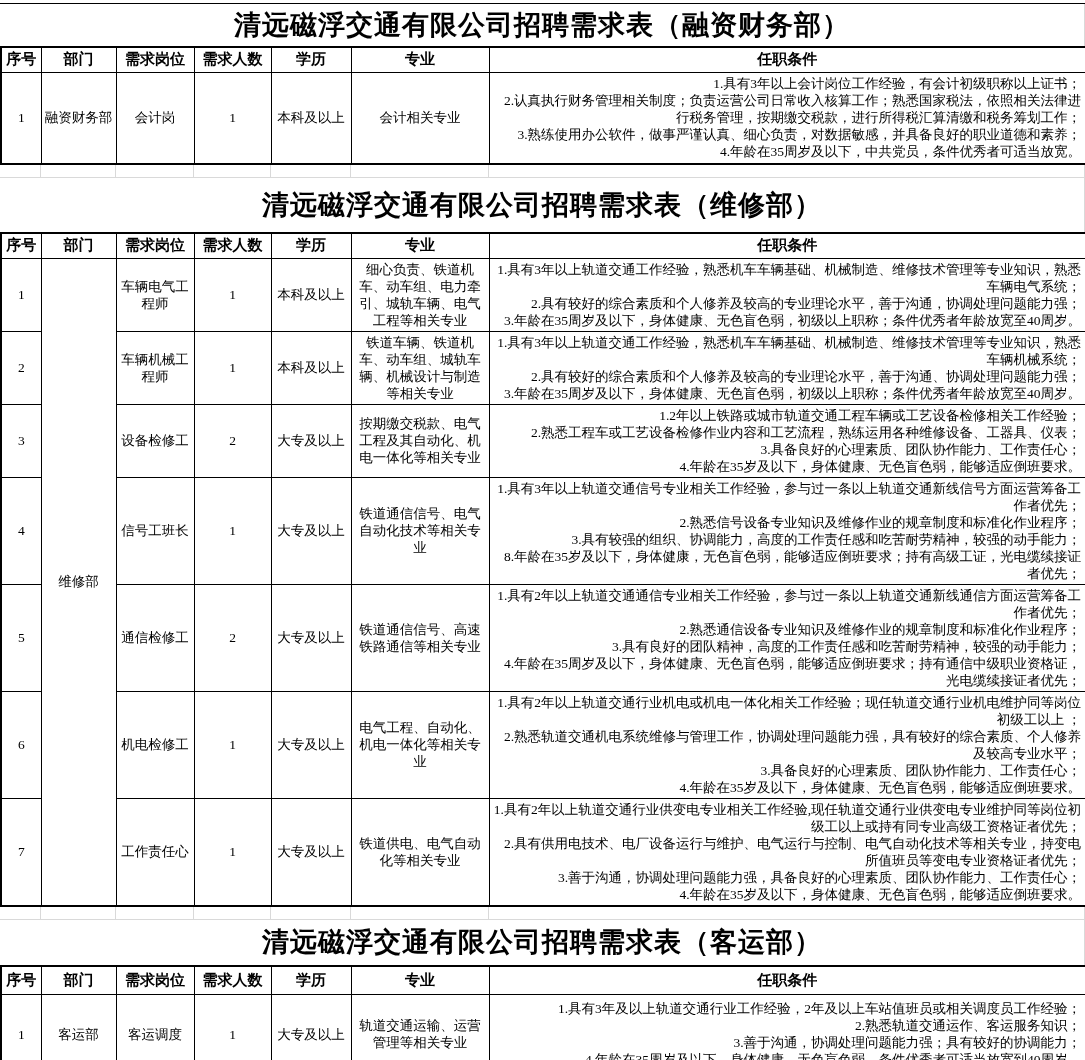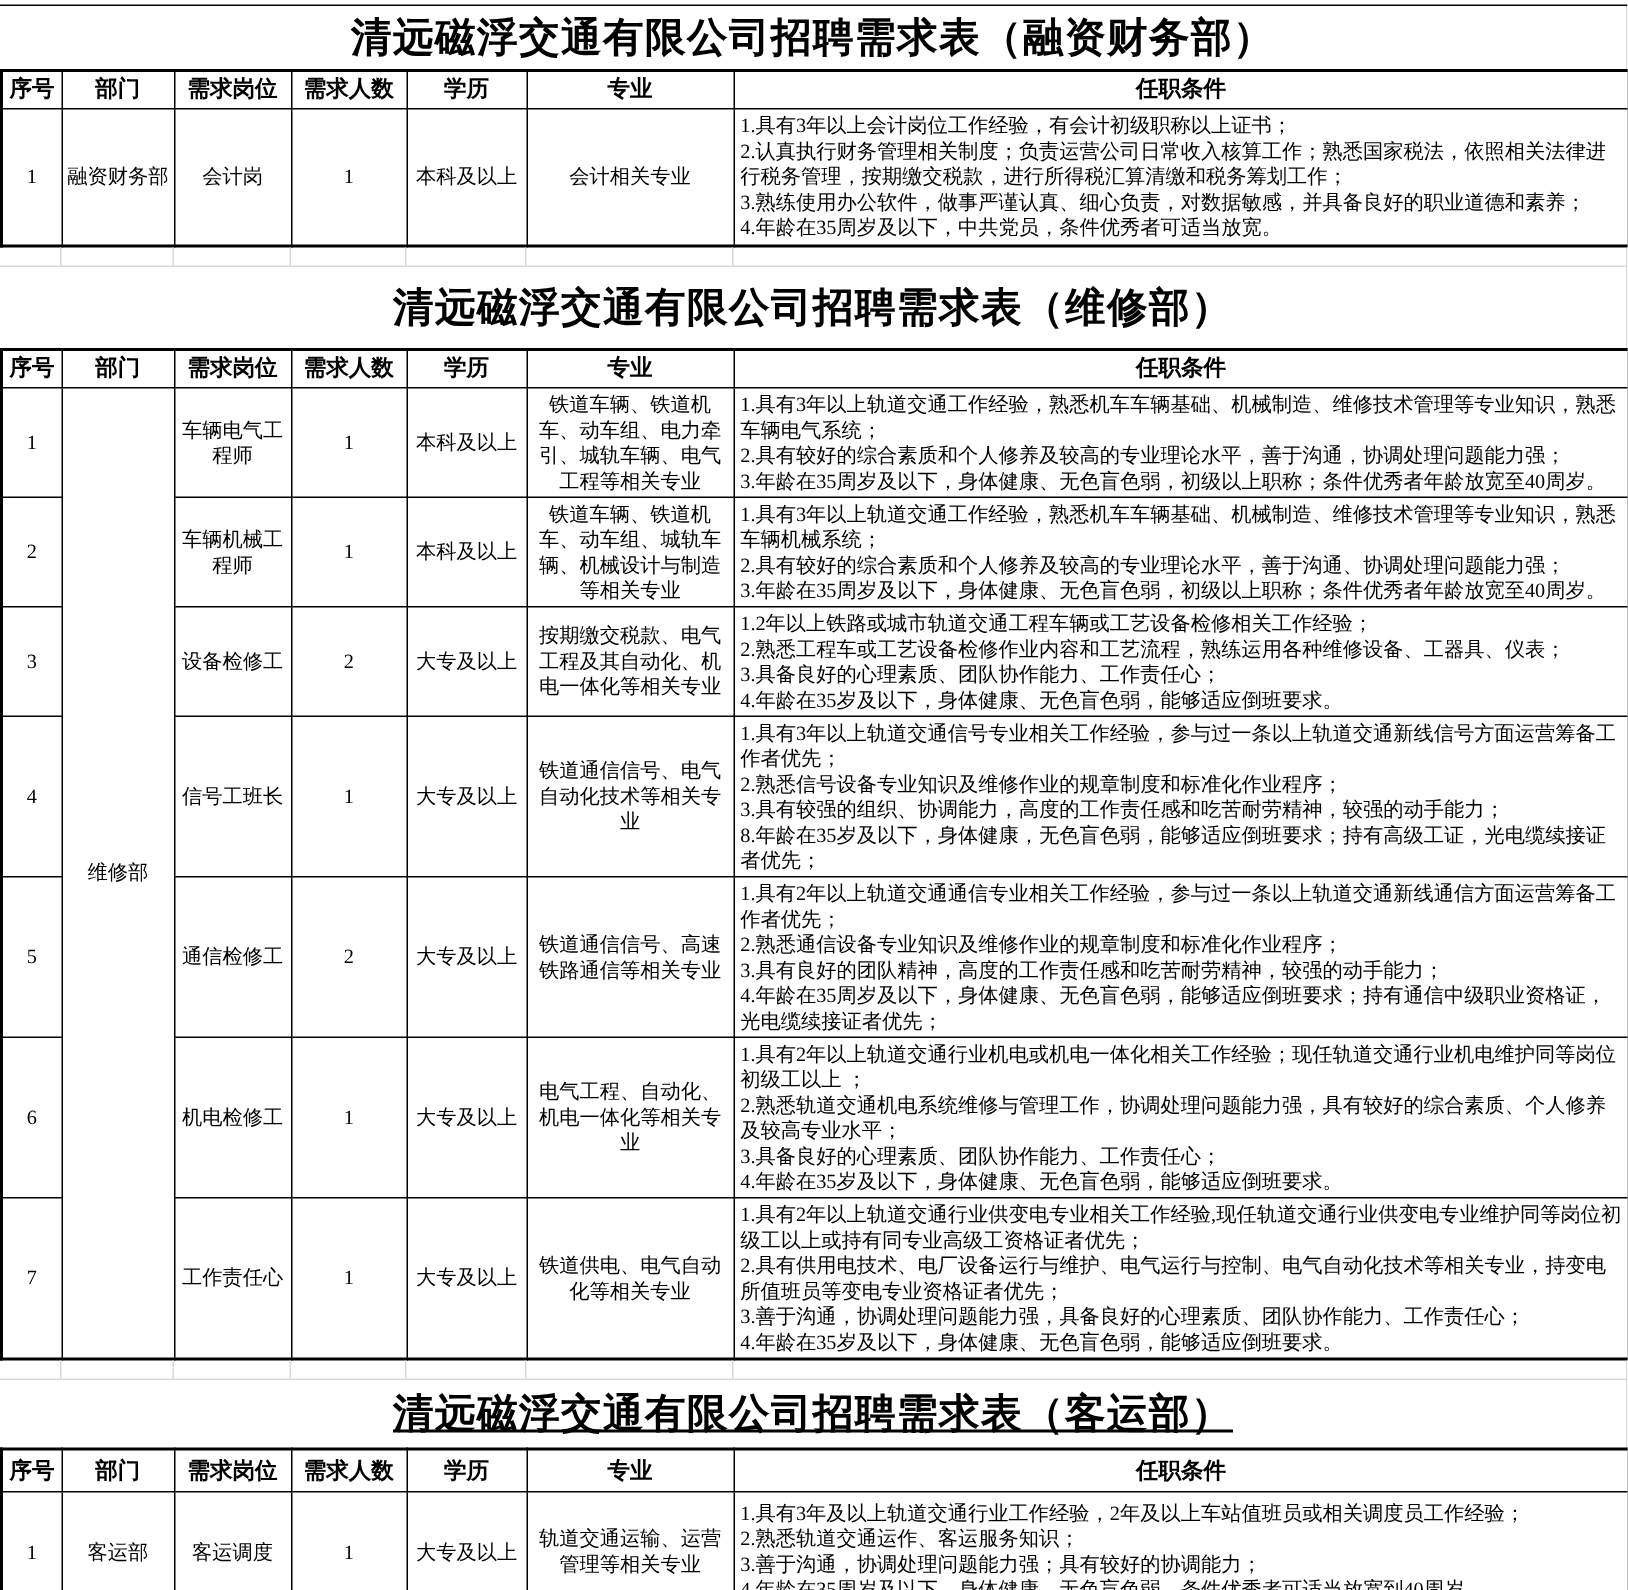"1.具有3年以上会计岗位工作经验，有会计初级职称以上证书；" td.req { text-align: left -> right }
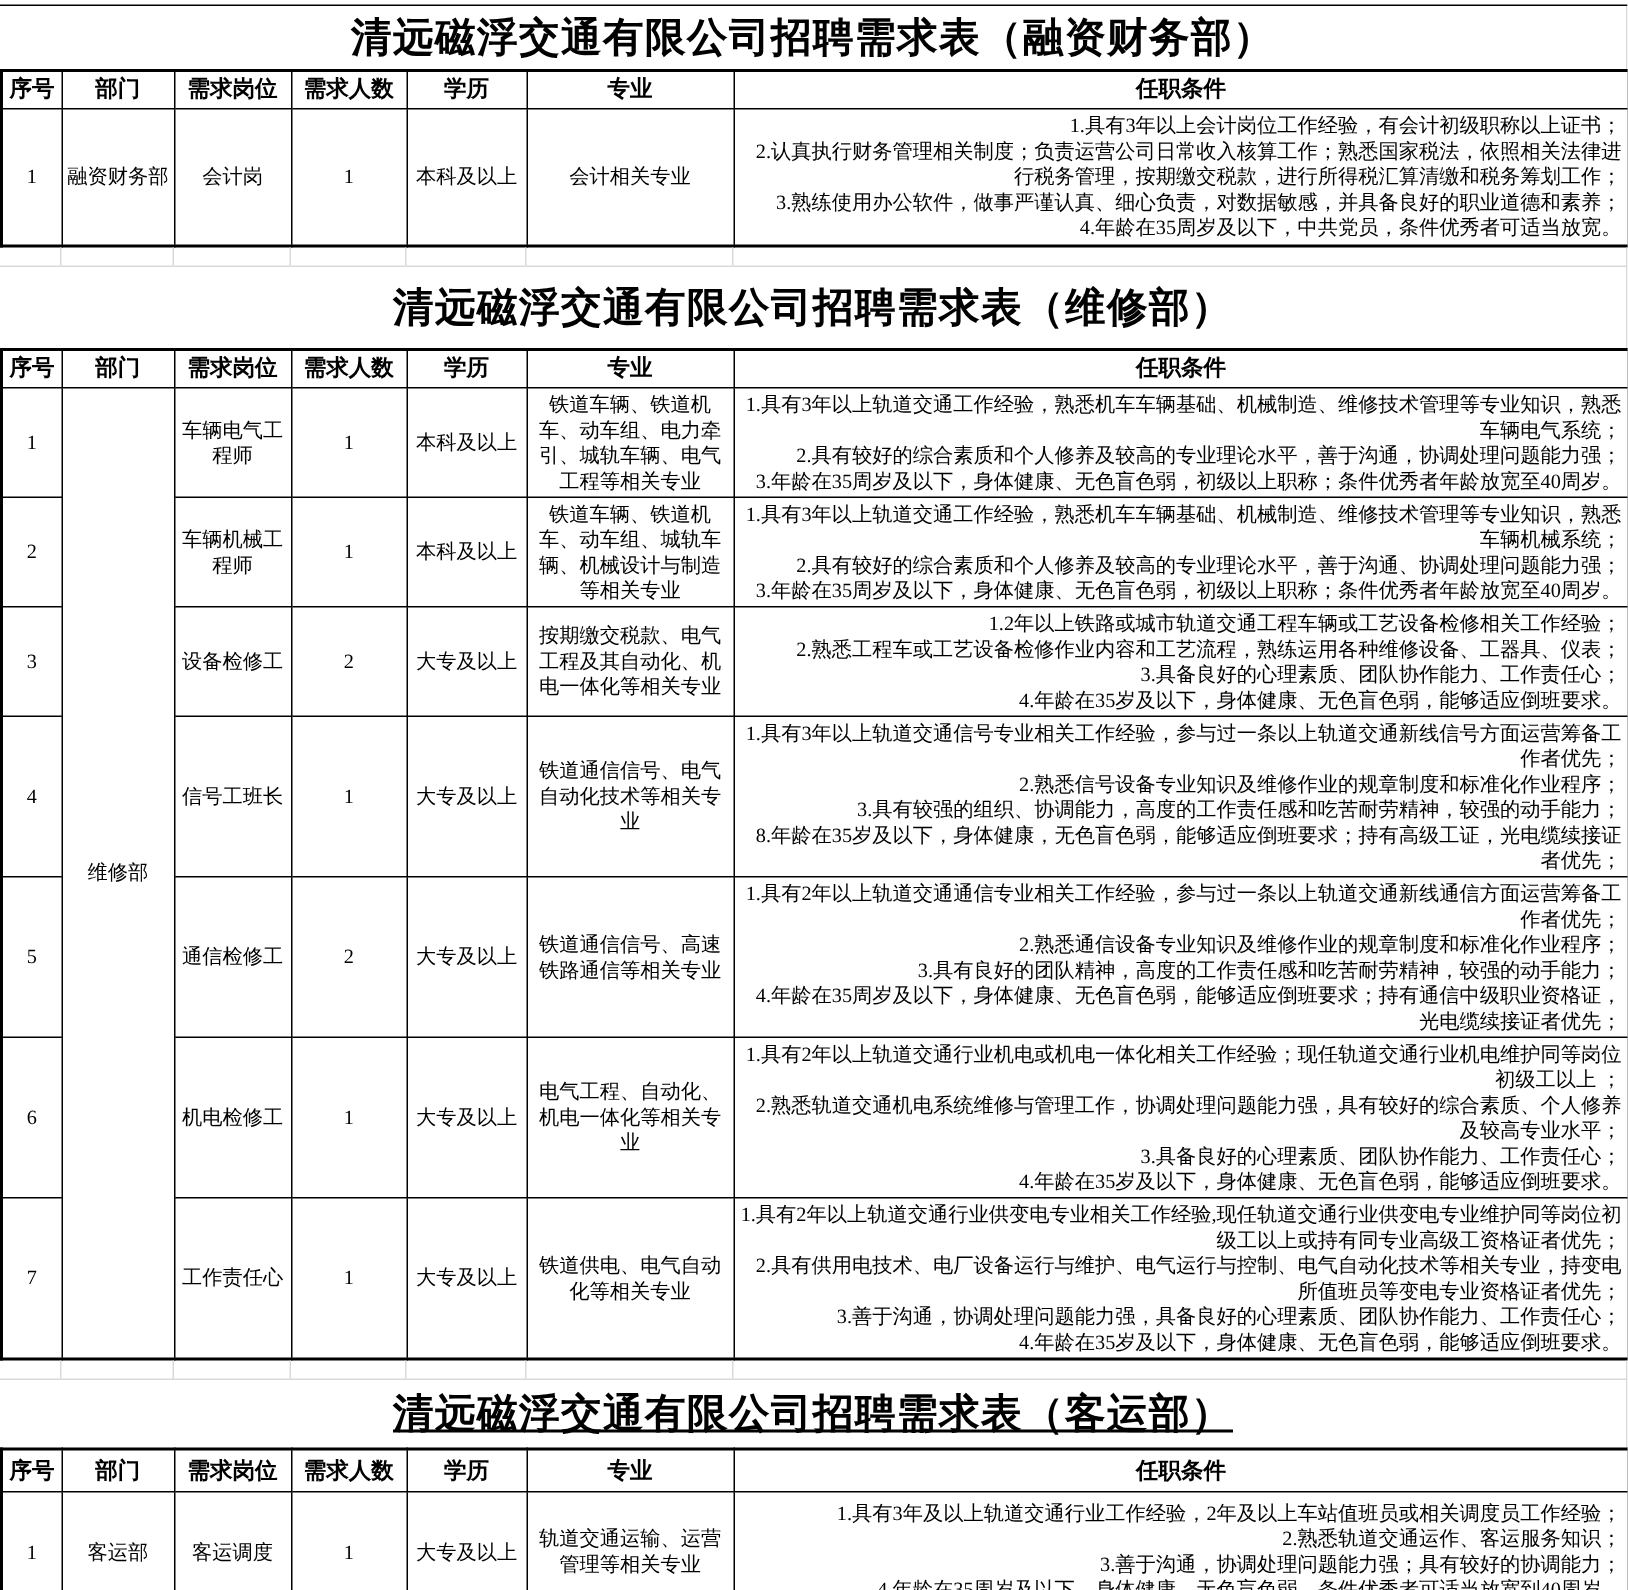"铁道车辆、铁道机车、动车组、电力牵引、城轨车辆、电气工程等相关专业" td { text: 铁道车辆 -> 细心负责 }
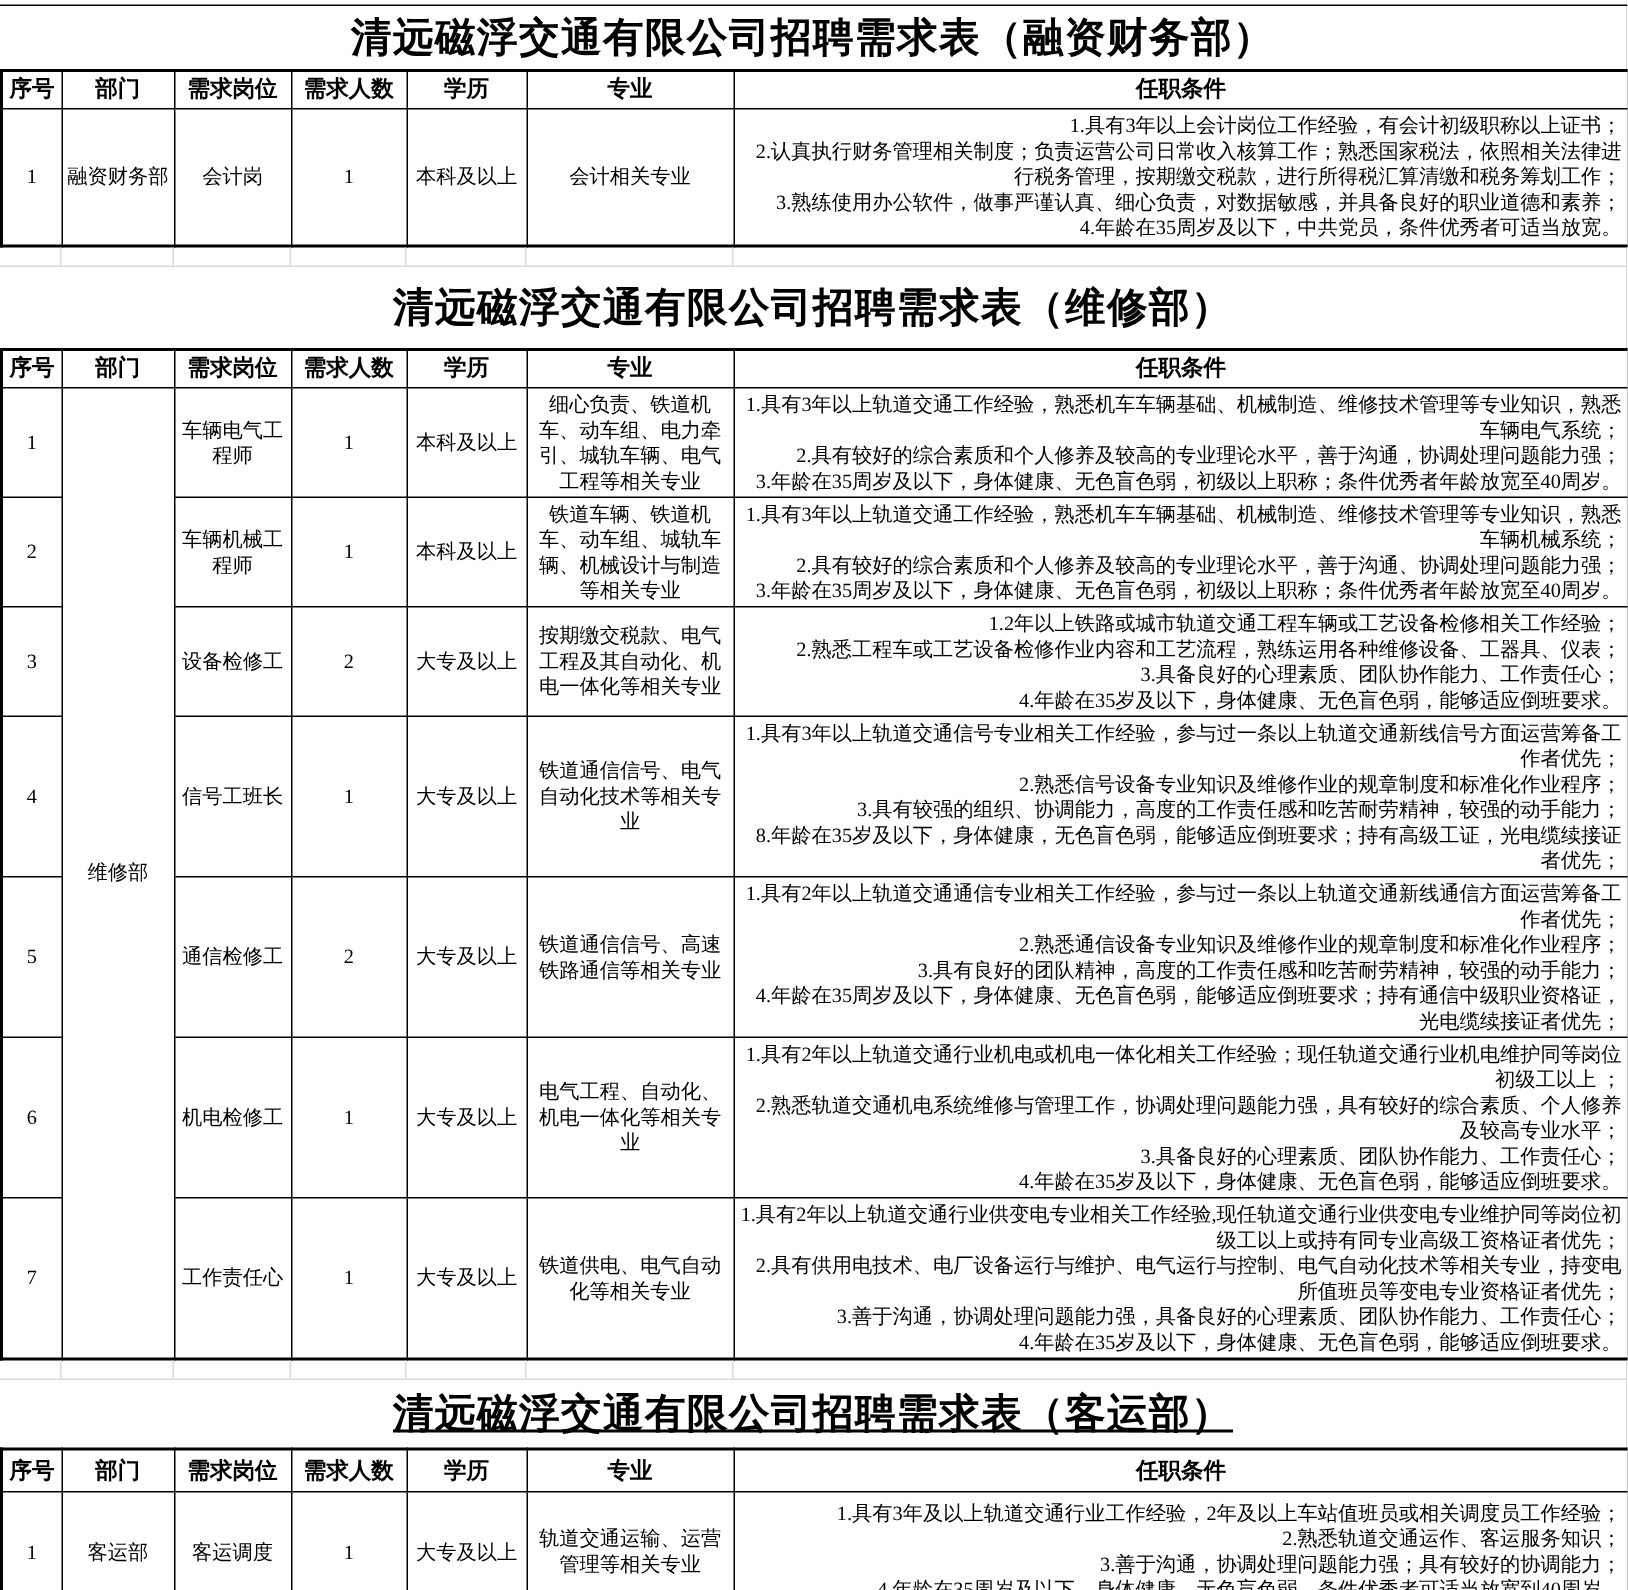"清远磁浮交通有限公司招聘需求表（客运部）" .title-band.t3 { text-decoration: underline -> none }
